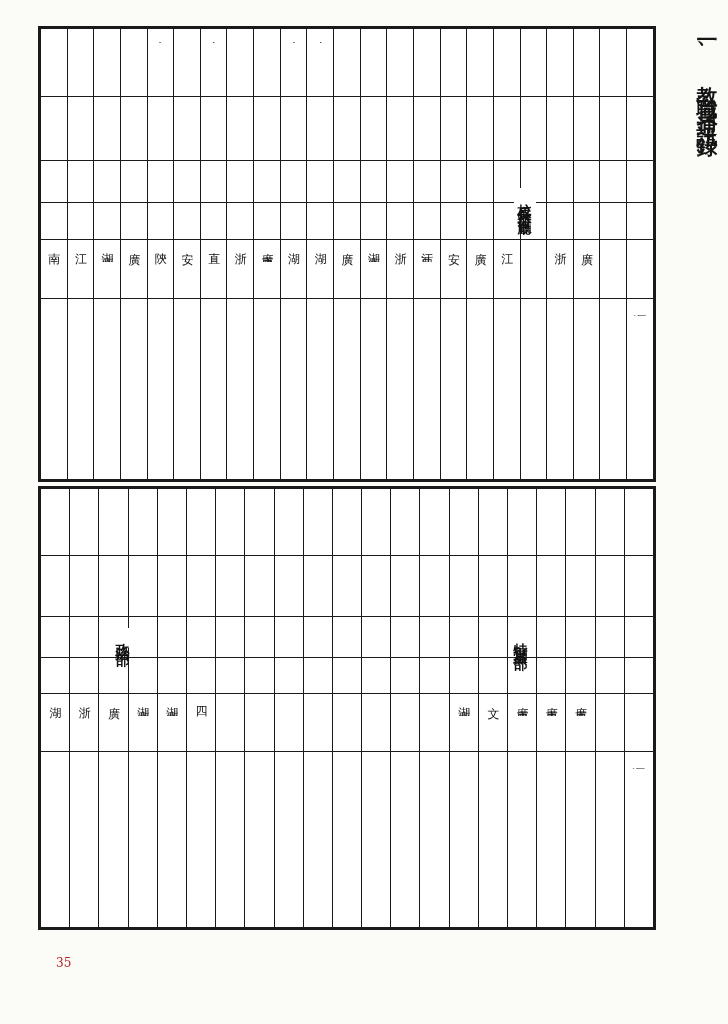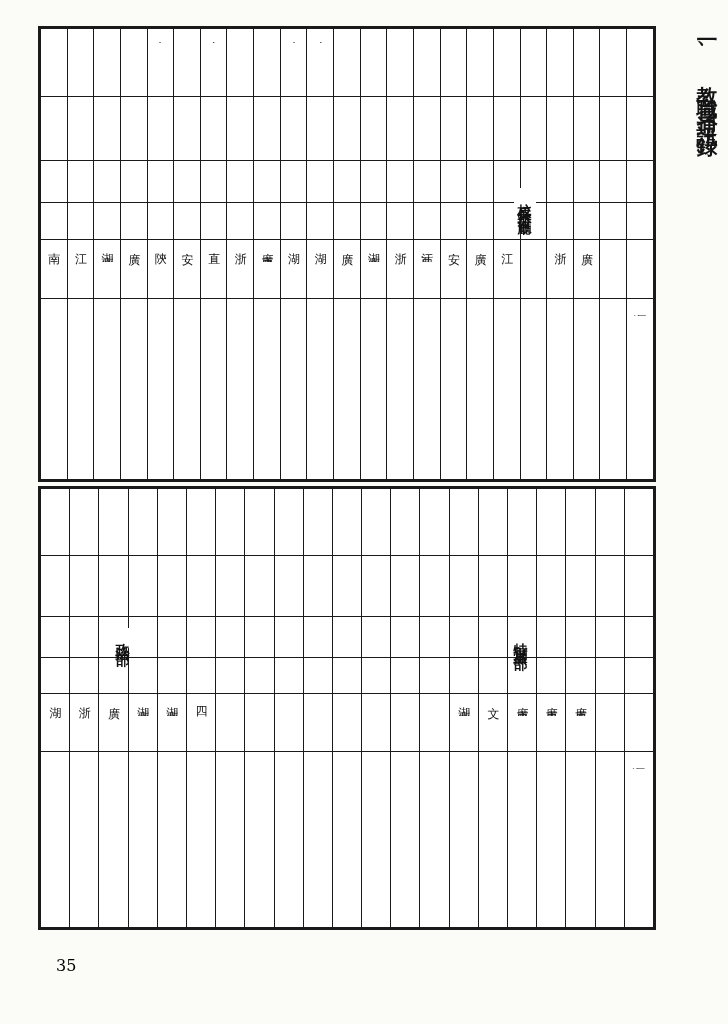"35" .page-num { color: #000000 -> #b91c1c; font-size: 16px -> 12px }
